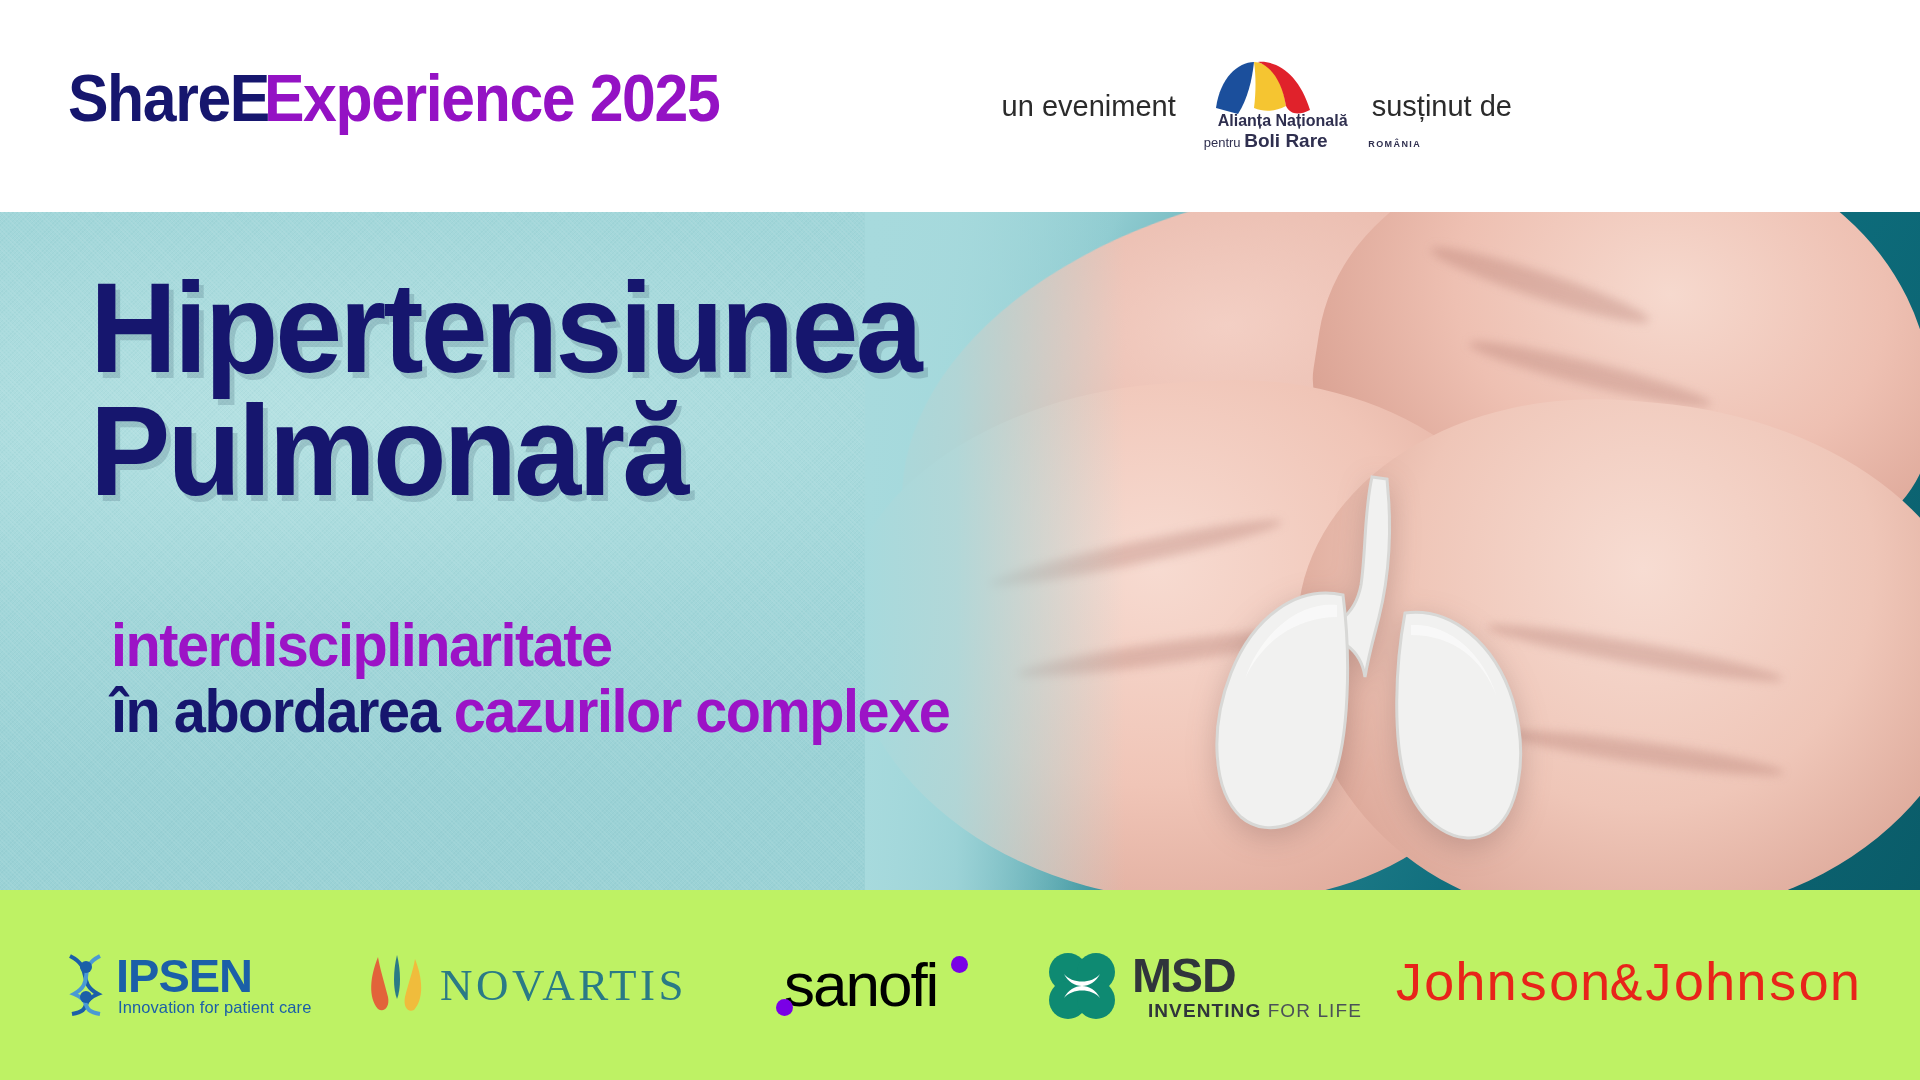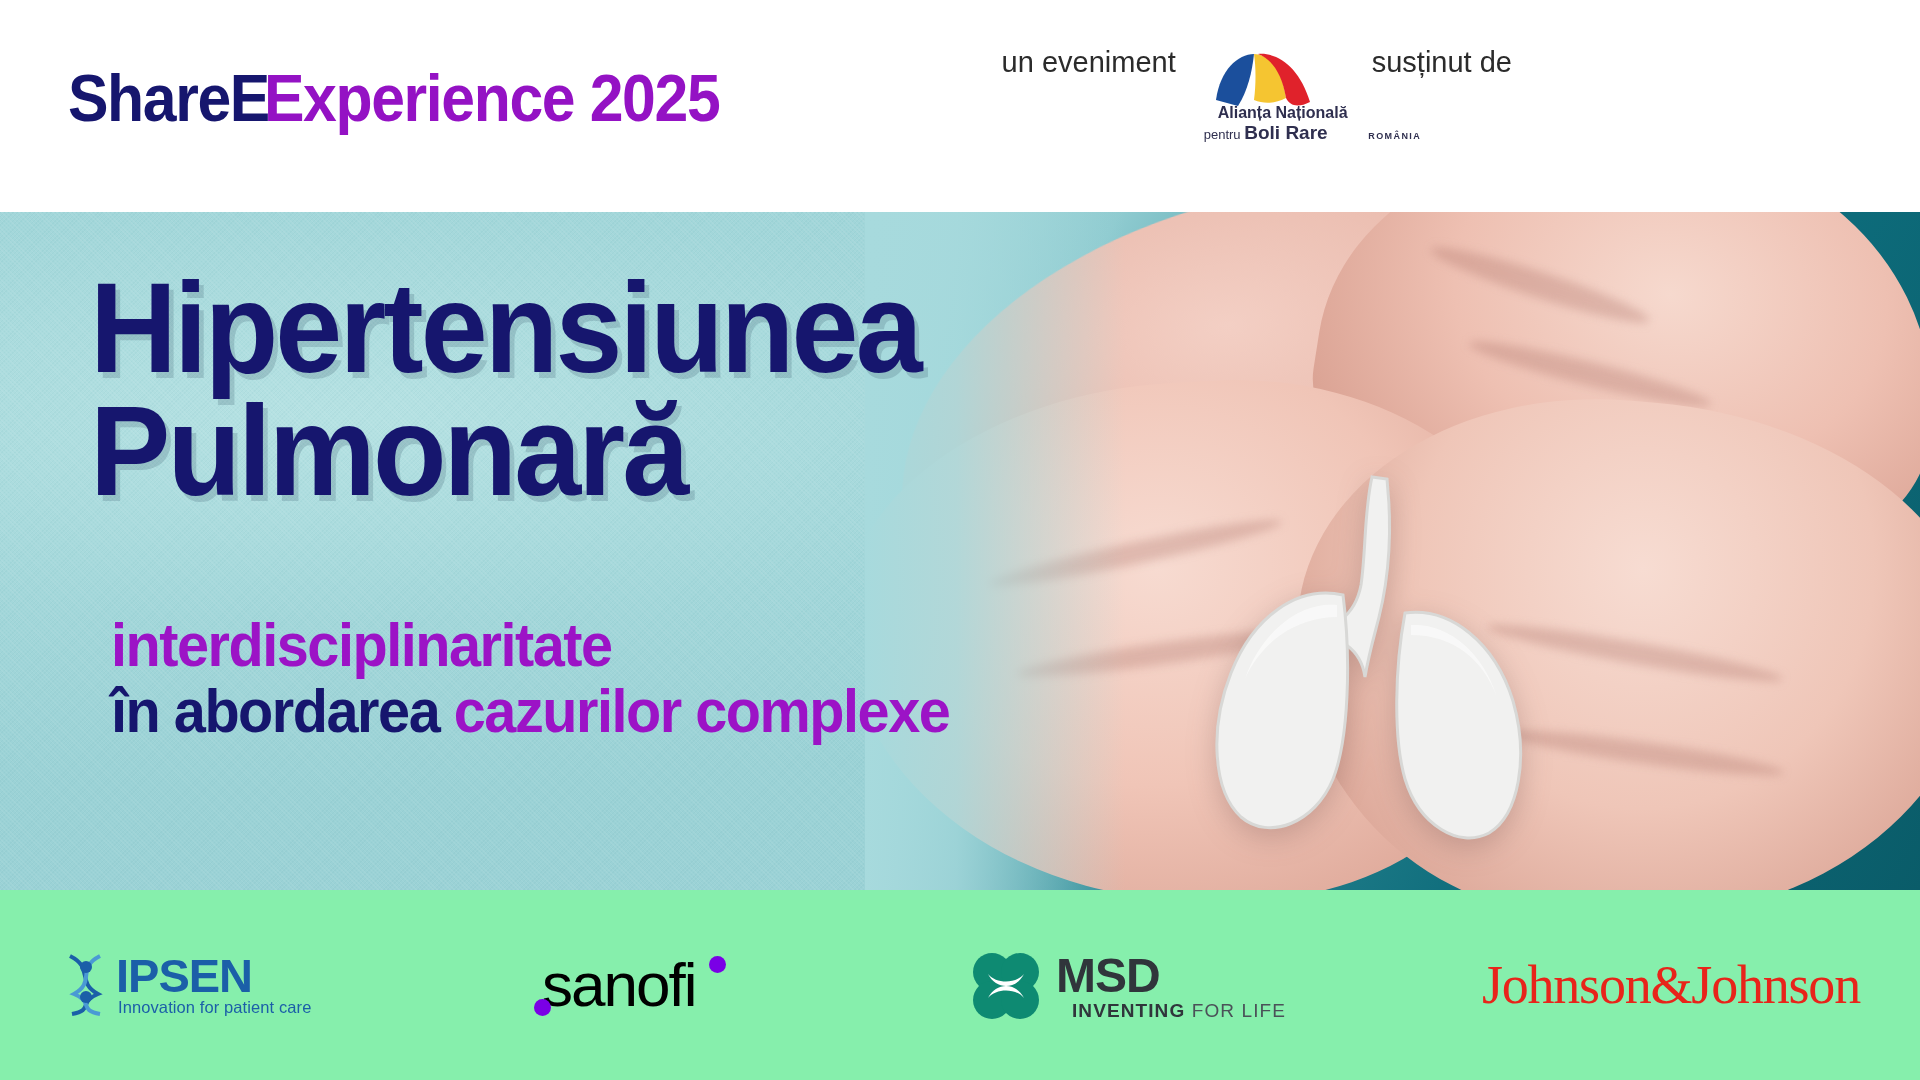"un eveniment" .header-partners { align-items: none -> center }
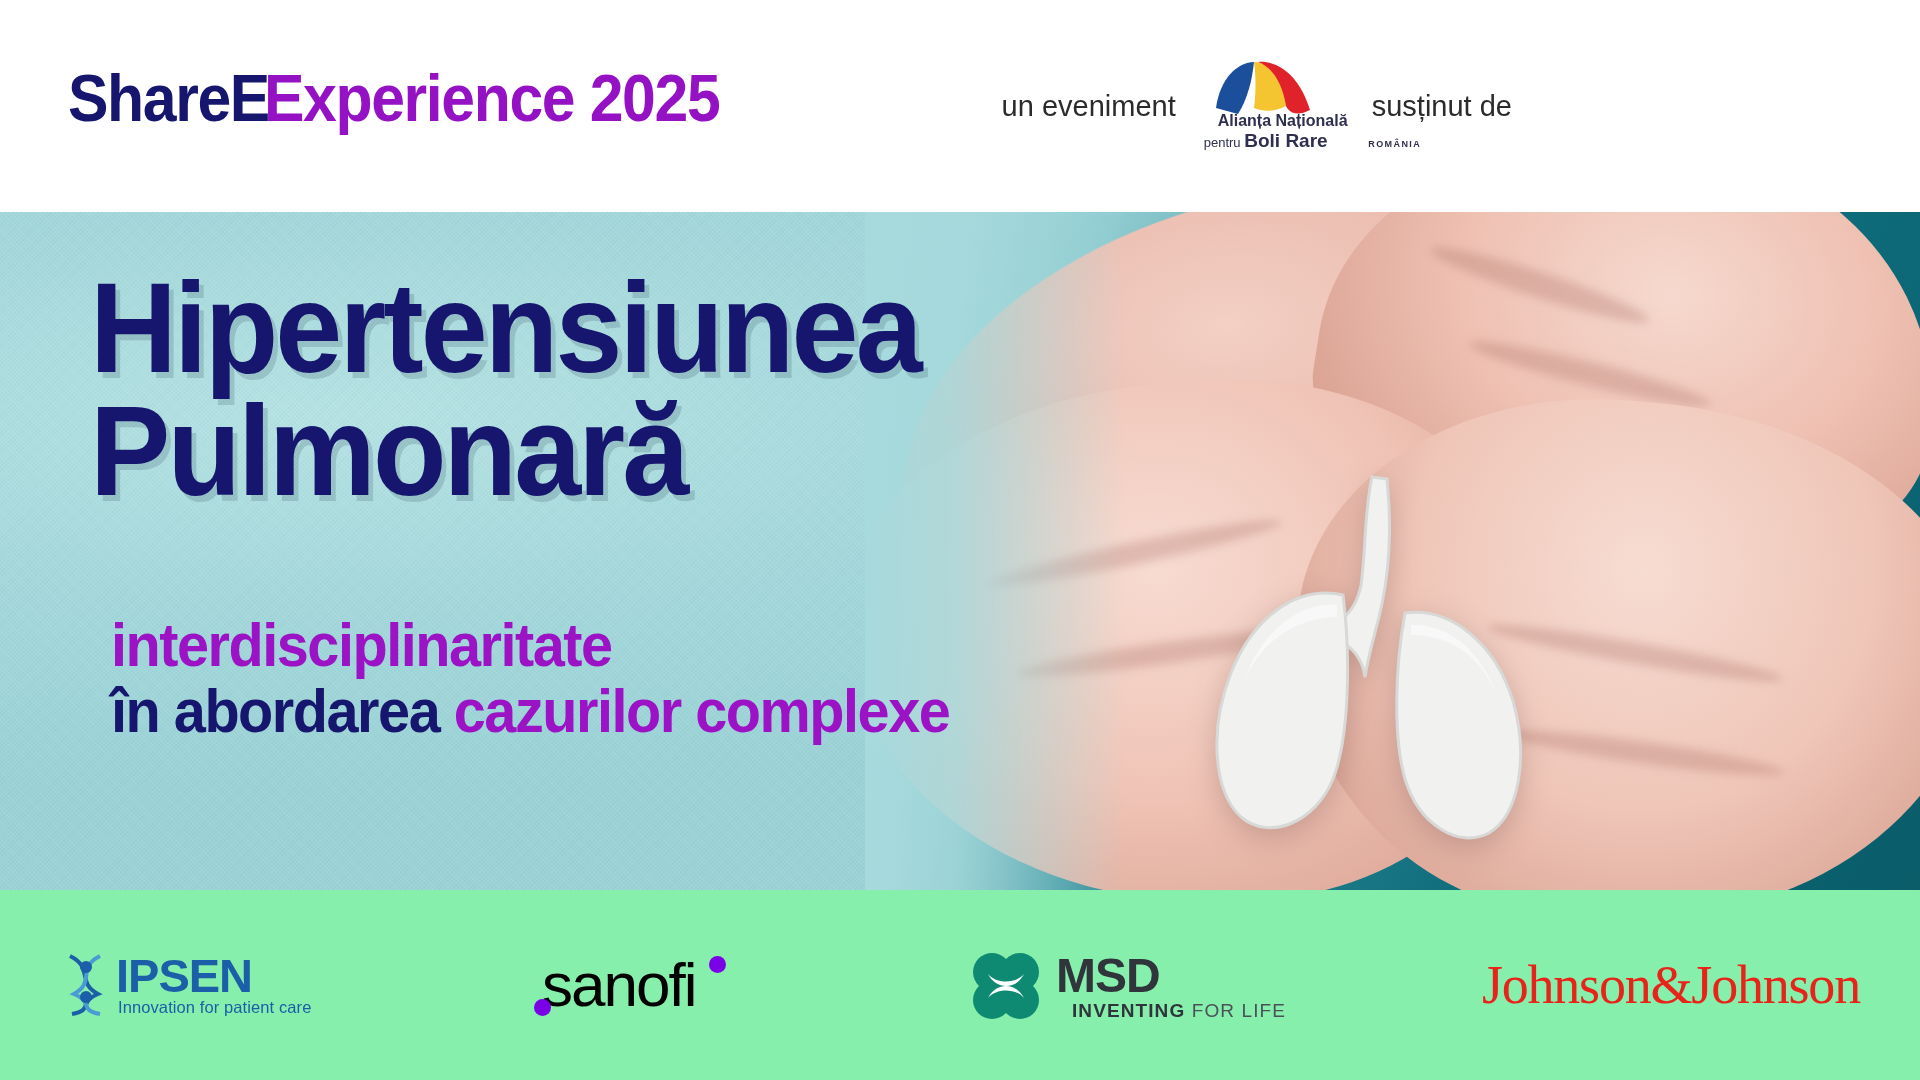"IPSEN" .footer { background: #86efac -> #bef264 }
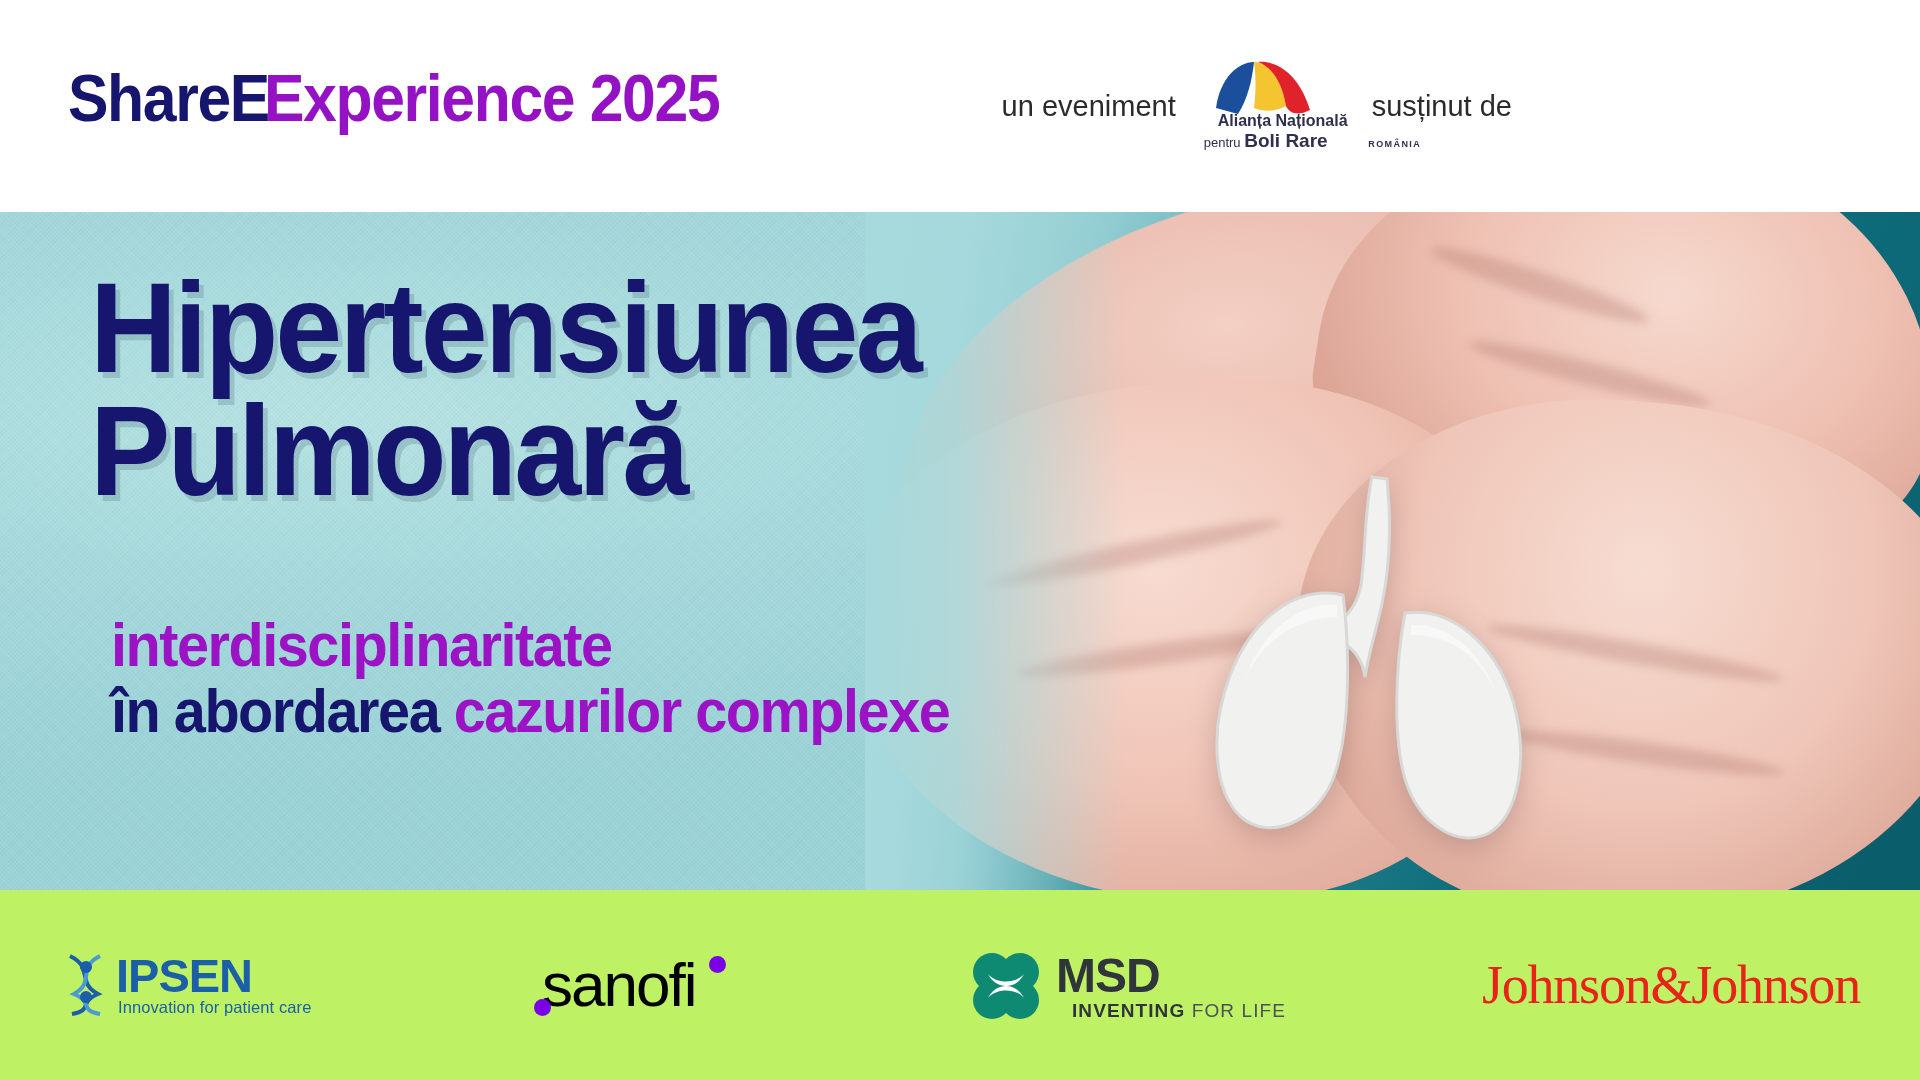"NOVARTIS" div.sponsor { html: none -> <div> <div> <svg> <path></path> <path></path> <path></path> </svg> <div>NOVARTIS</div> </div> </div> }
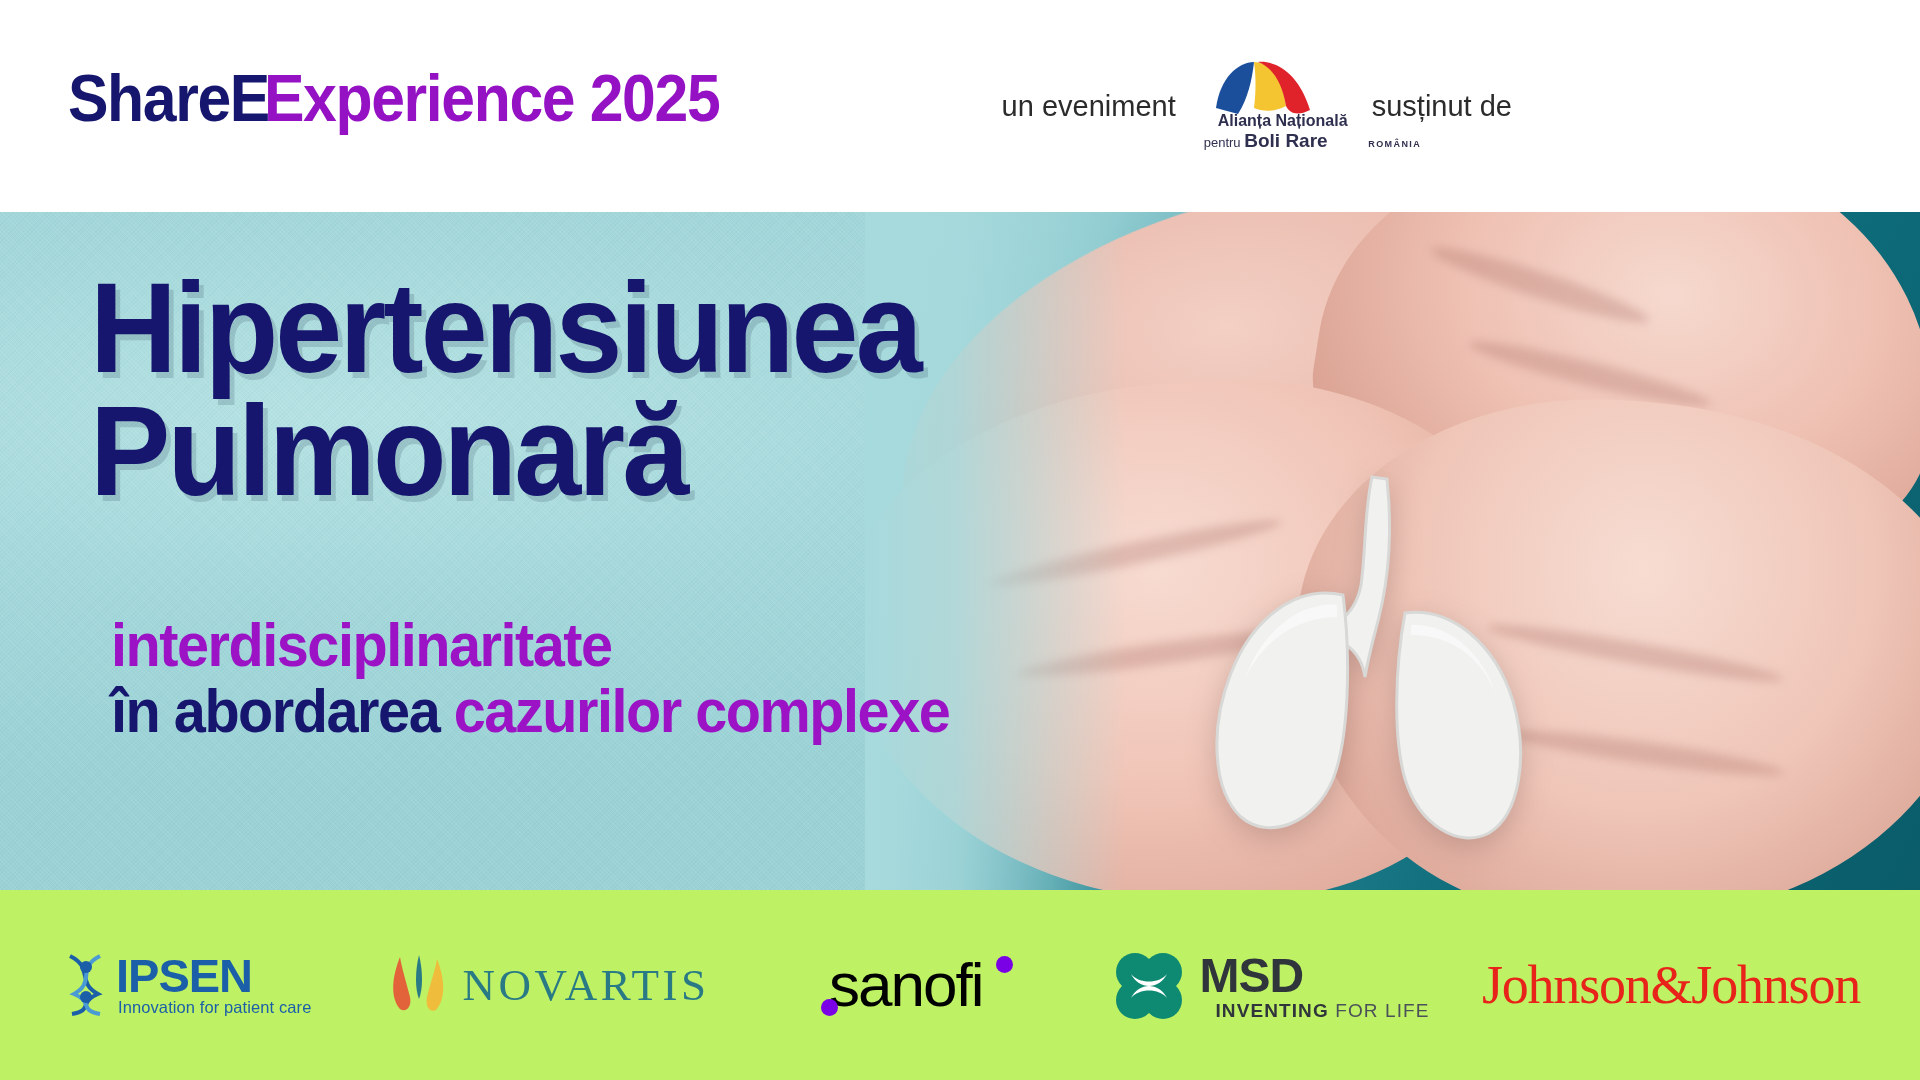"Johnson&Johnson" .jnj { font-family: Liberation Serif, serif -> Liberation Mono, monospace }
